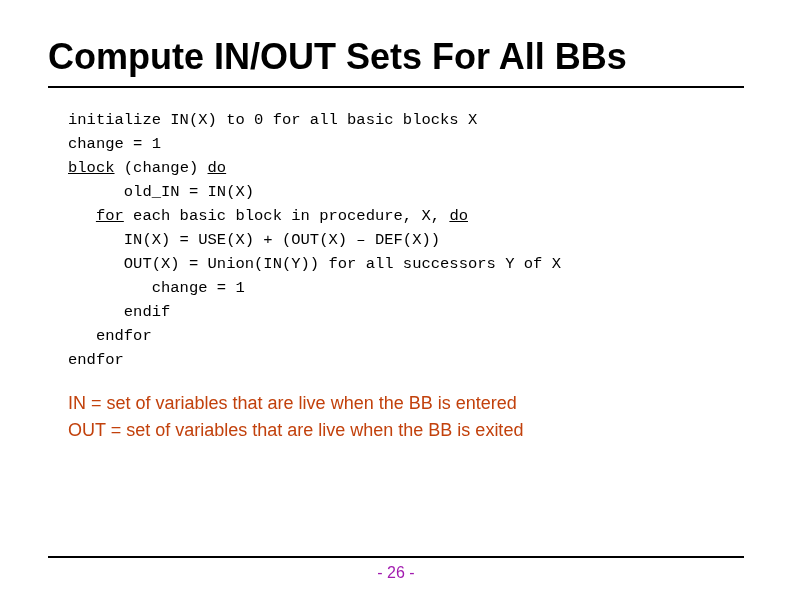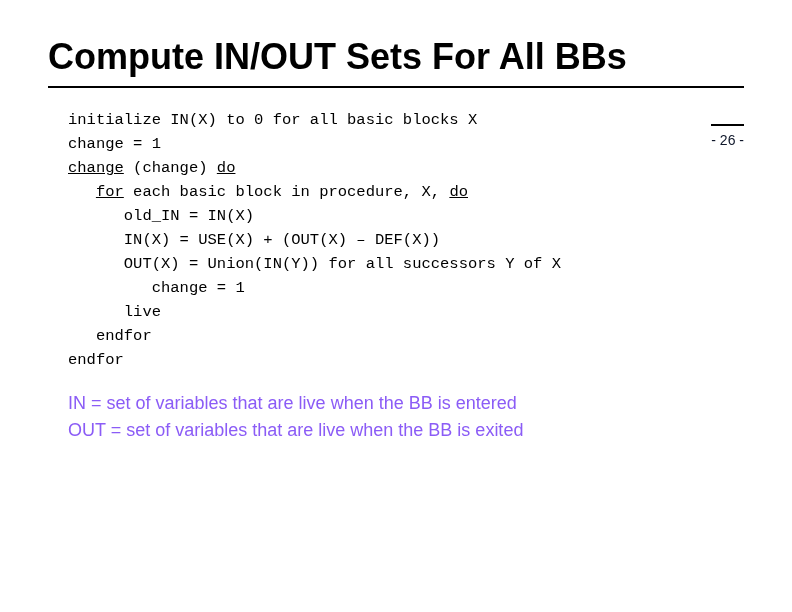"initialize IN(X) to 0 for" .content-area { flex-direction: row -> column }
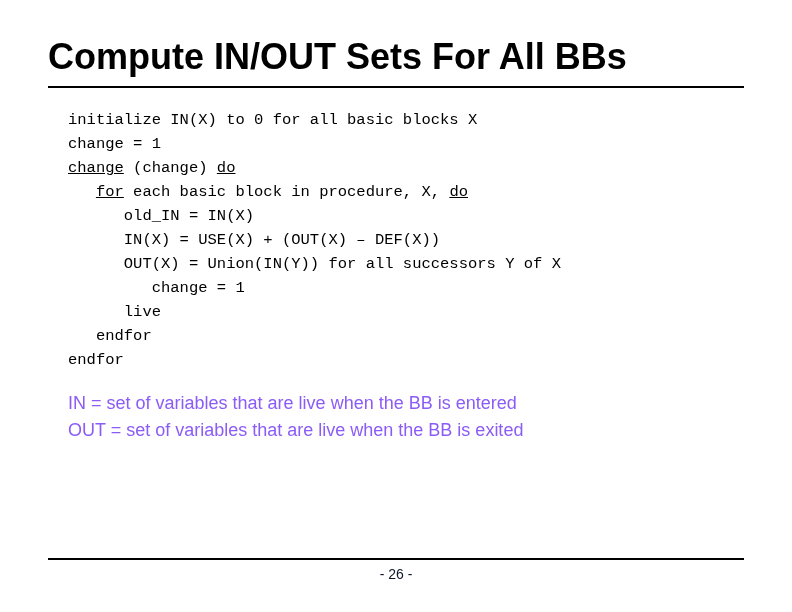"change" span.underline { text: change -> block }
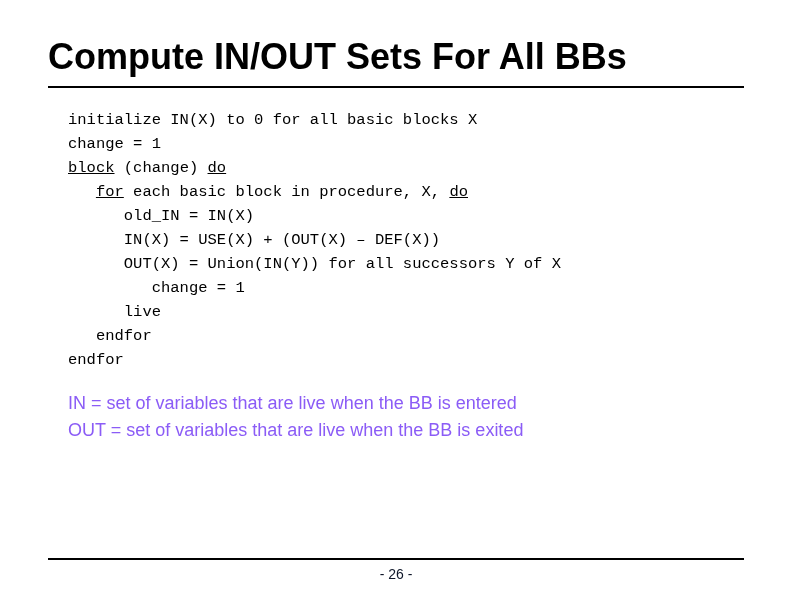"for each basic block in" span.code-line { order: before "old_IN = IN(X)" -> after "old_IN = IN(X)" }
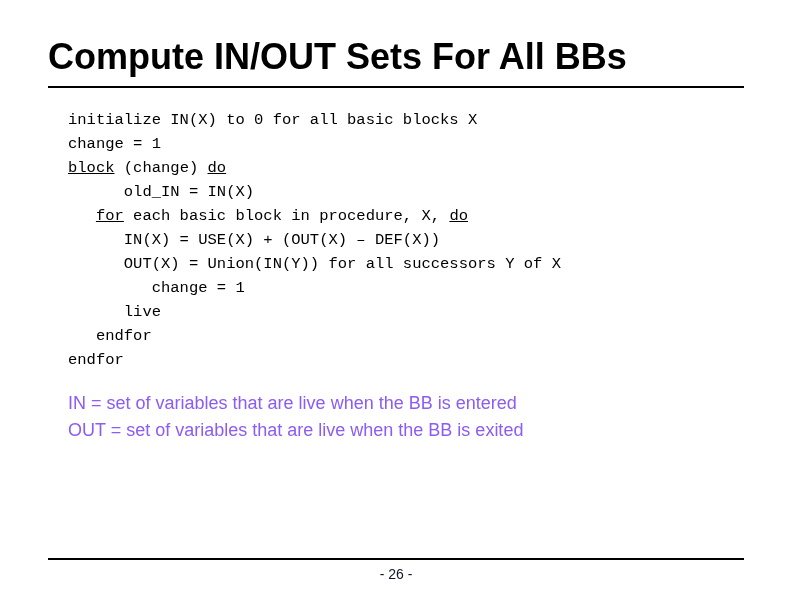"live" span.code-line { text: live -> endif }
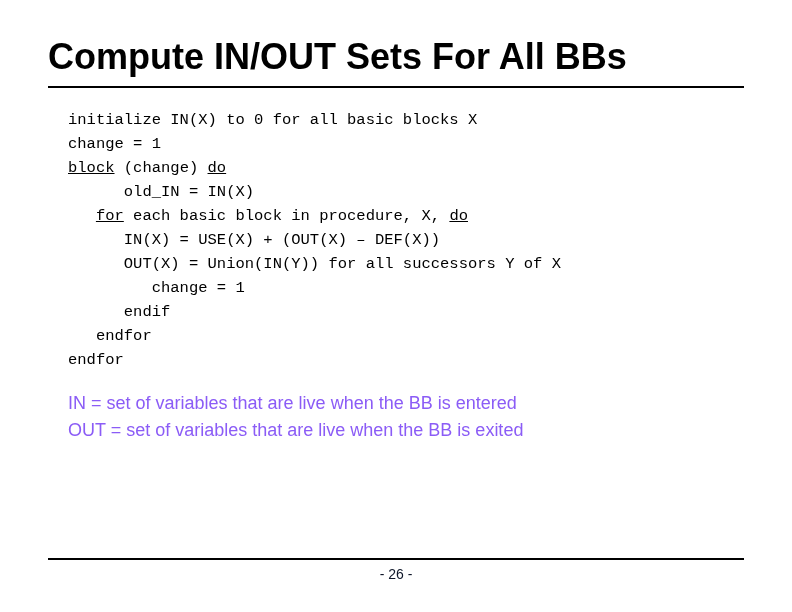"IN = set of variables" .summary-line { color: #8b5cf6 -> #c2410c }
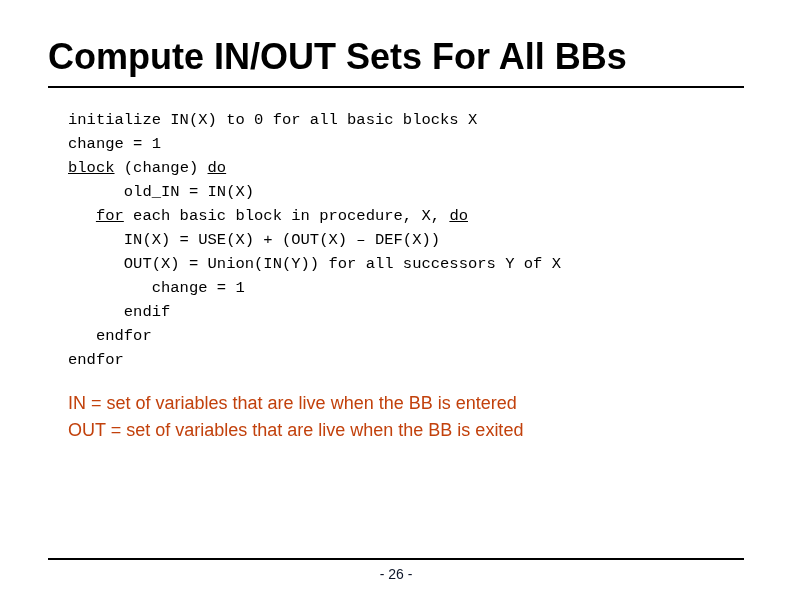"- 26 -" .page-number { color: #0f172a -> #a21caf; font-size: 14px -> 16px }
